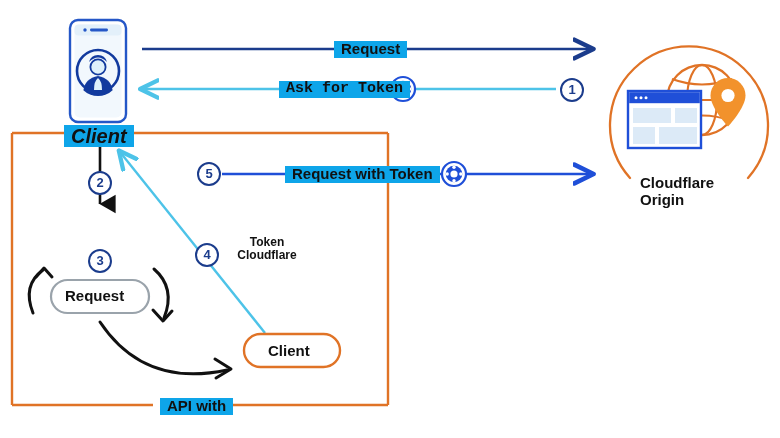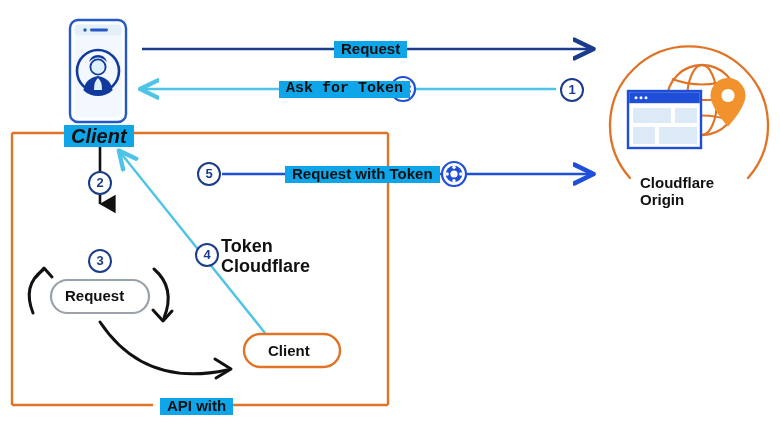"Token" .t-tokgen { font-size: 18px -> 12px; text-align: none -> center }
